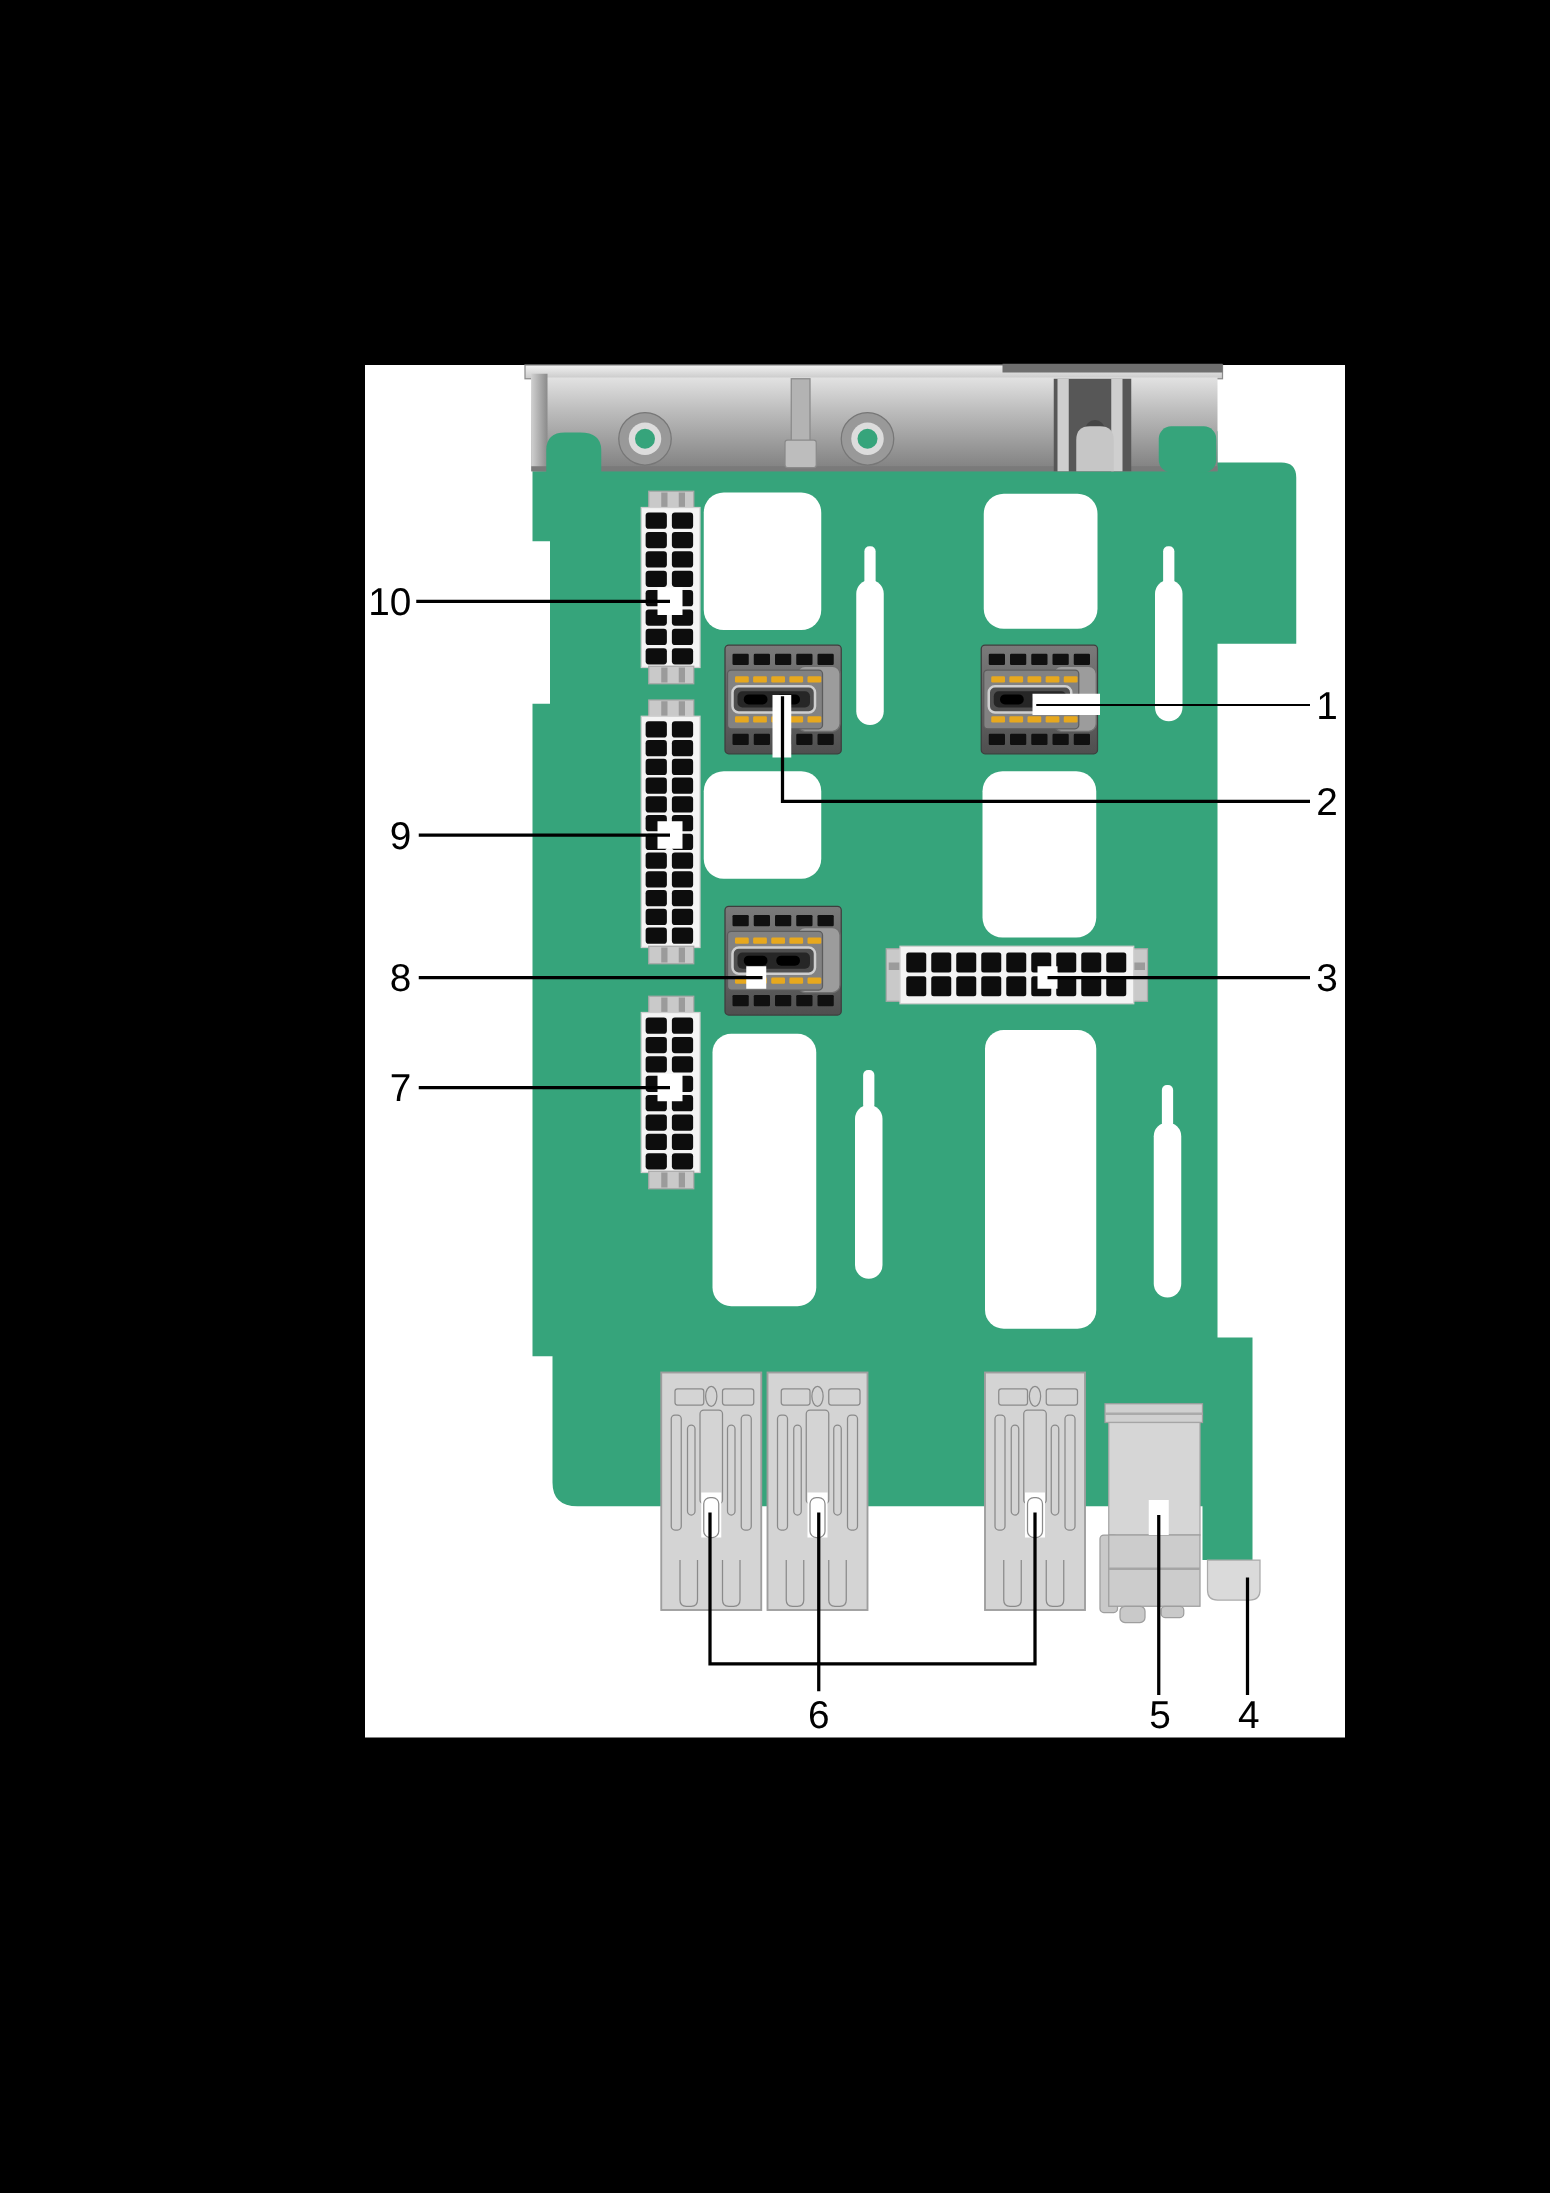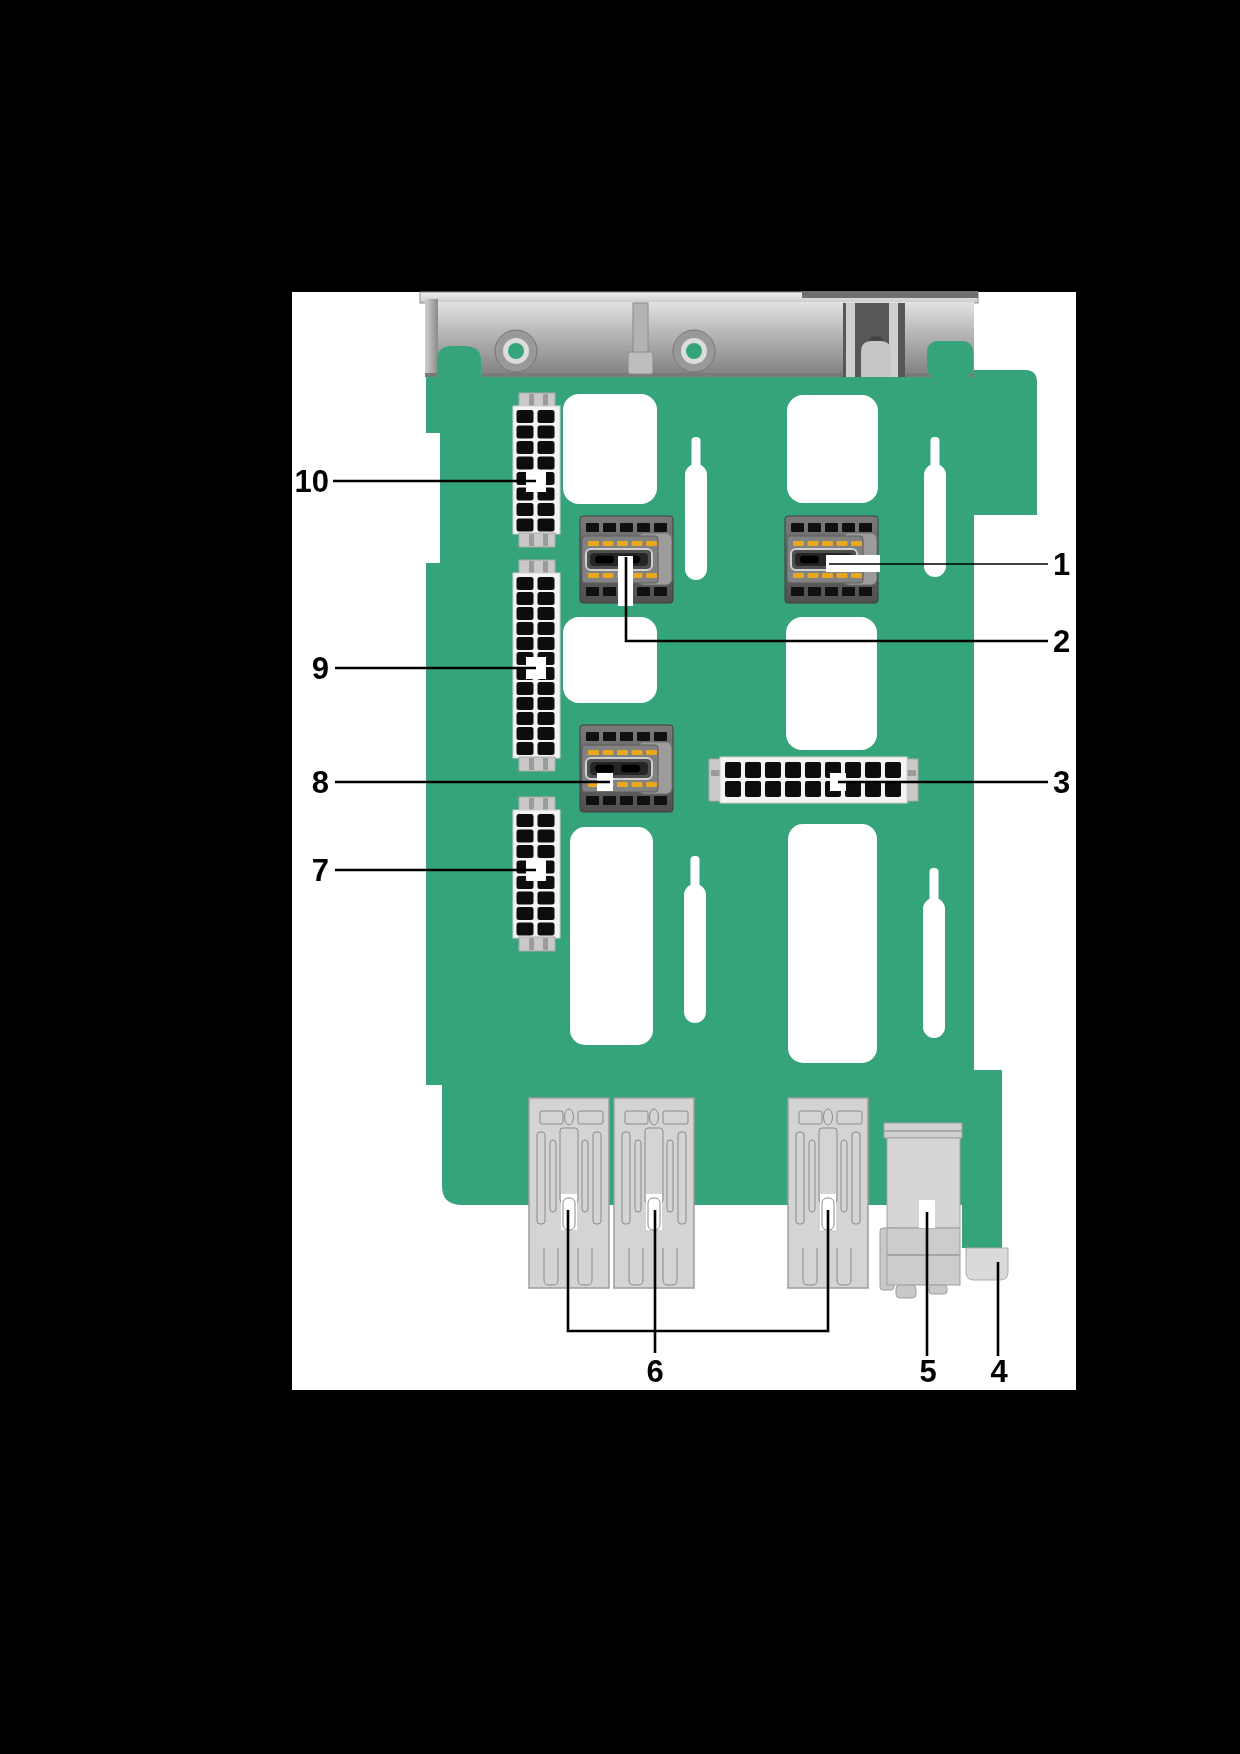"10" .page { font-weight: bold -> none }
